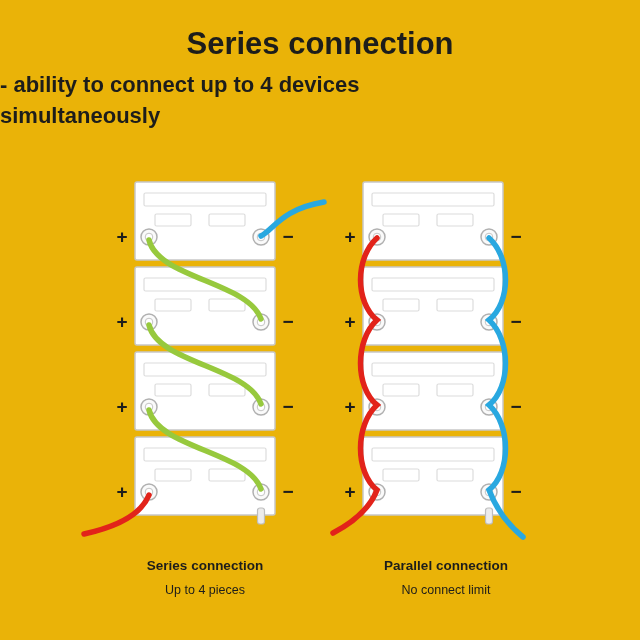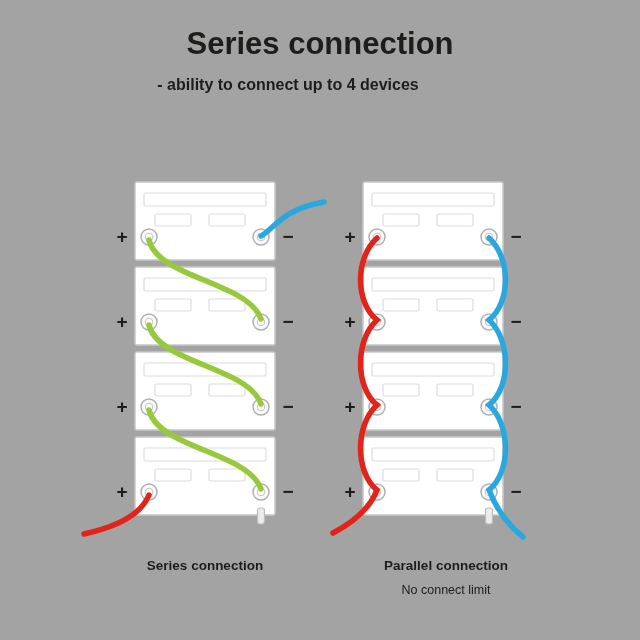"Series connection" .page { background: #a3a3a3 -> #eab308 }
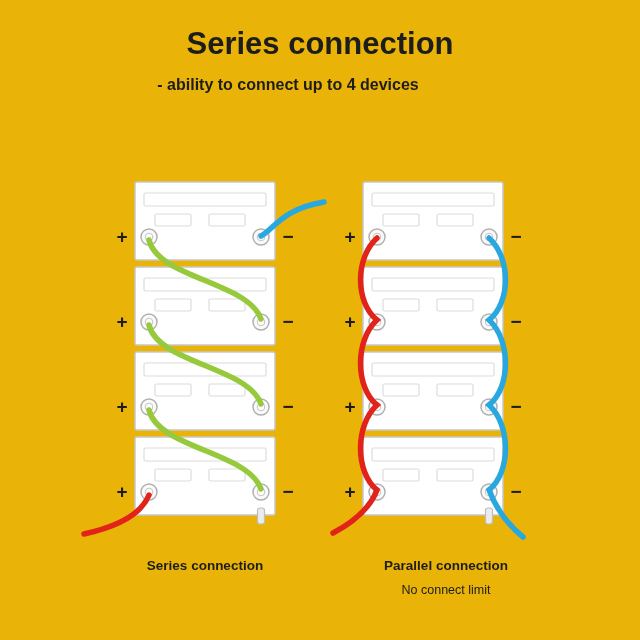"- ability to connect up" .subtitle { font-size: 16px -> 22px; text-align: center -> left }
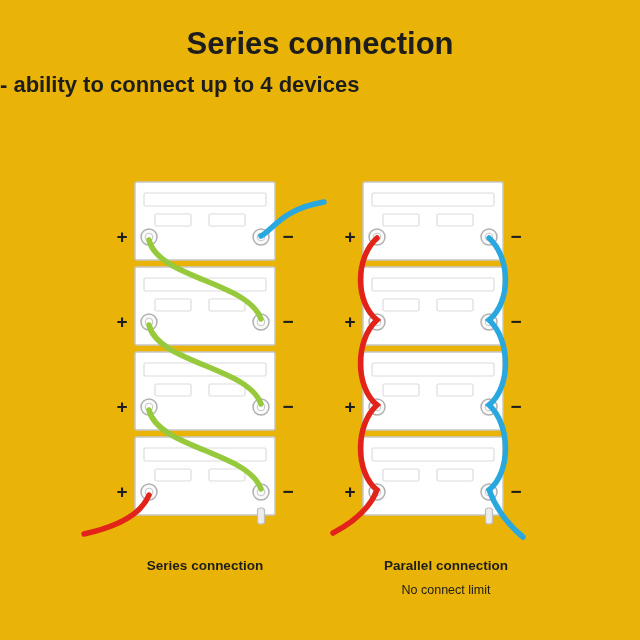"simultaneously" div { html: none -> <div>simultaneously</div> }
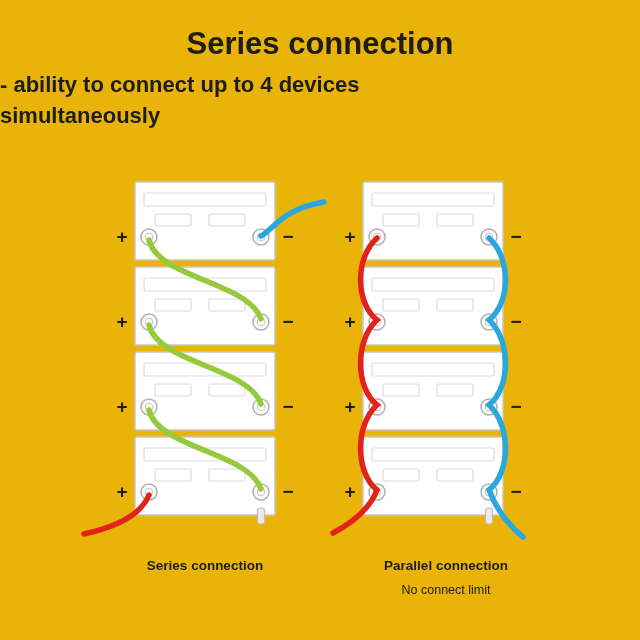"Up to 4 pieces" div.subcaption { html: none -> <div>Up to 4 pieces</div> }
